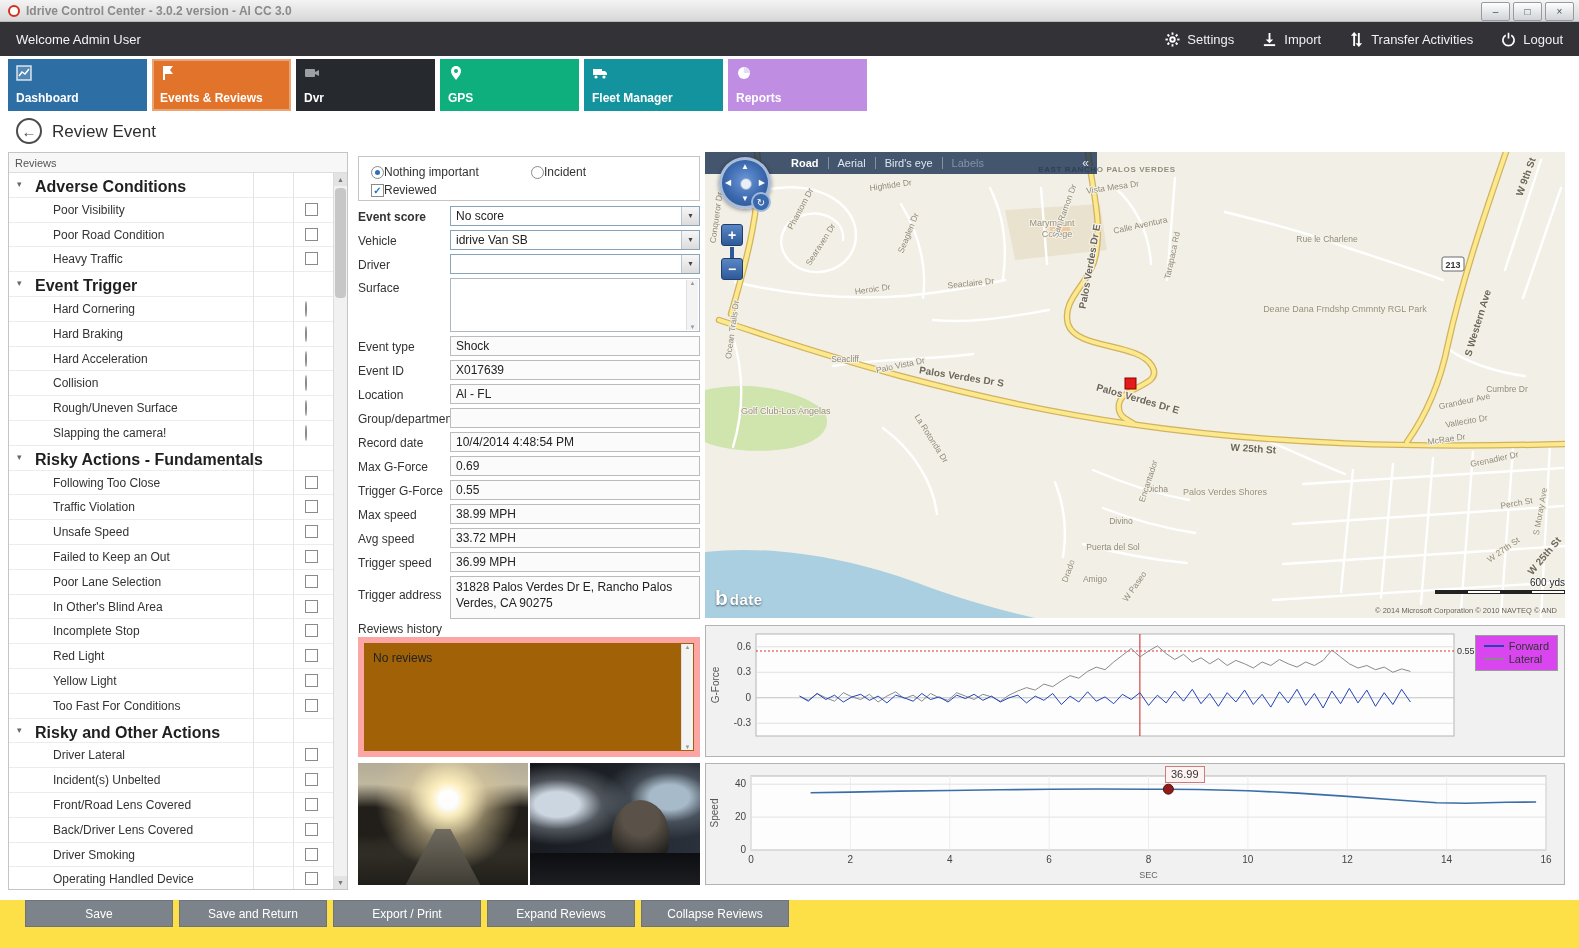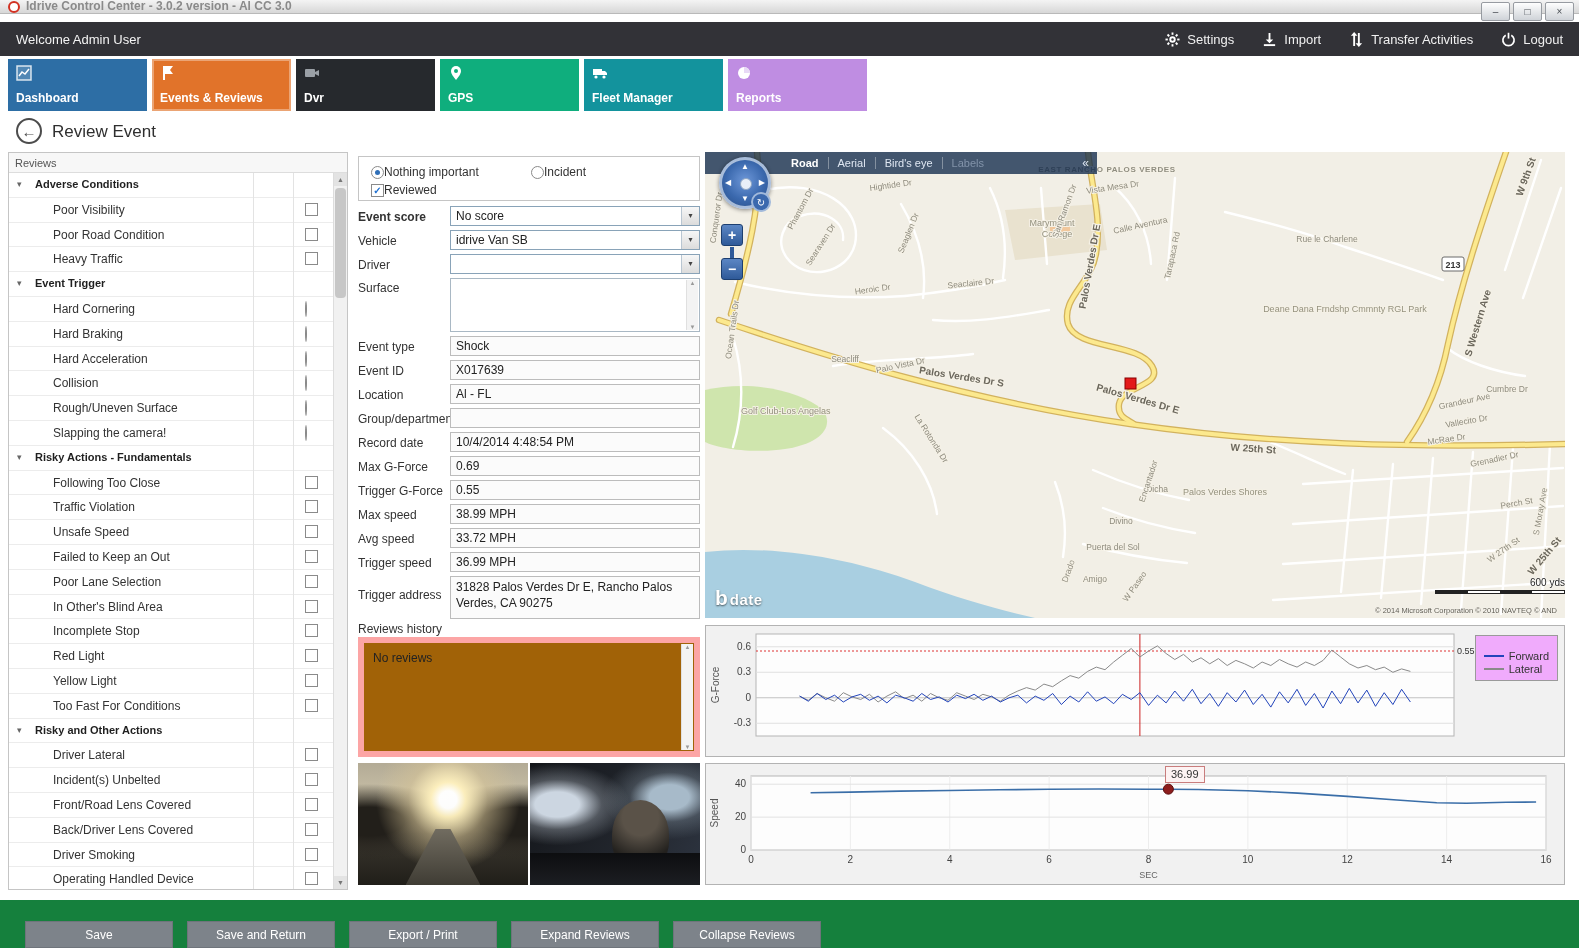"Idrive Control Center - 3.0.2" #titlebar { align-items: flex-end -> center; height: 14px -> 22px }
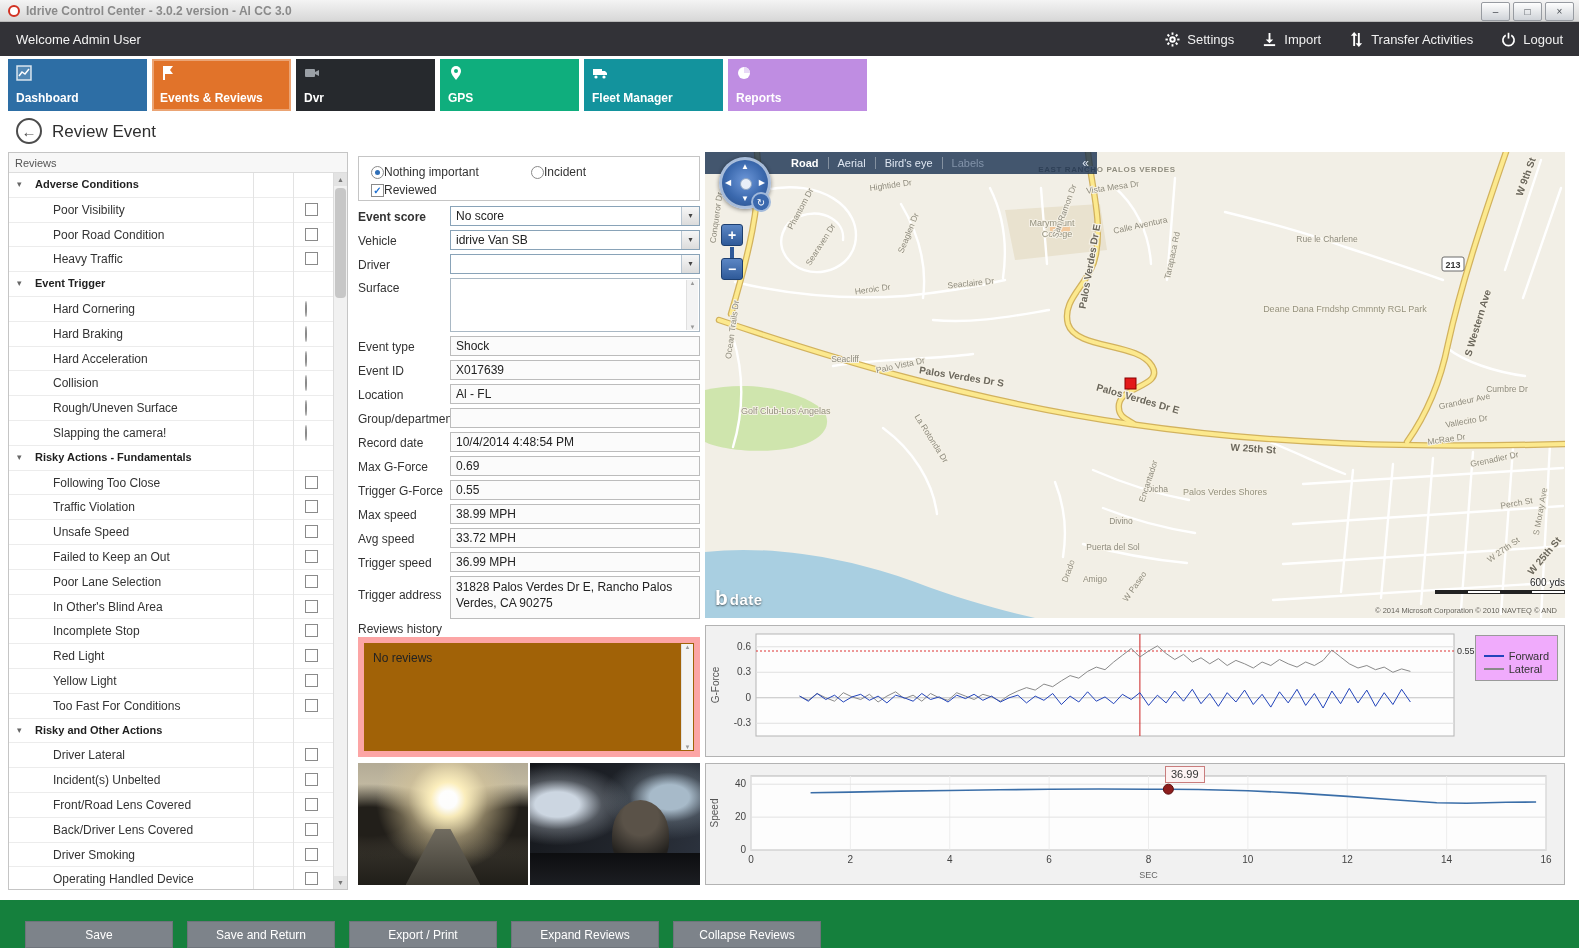"Adverse Conditions" .rrow.cat .lab { font-size: 11px -> 16px }
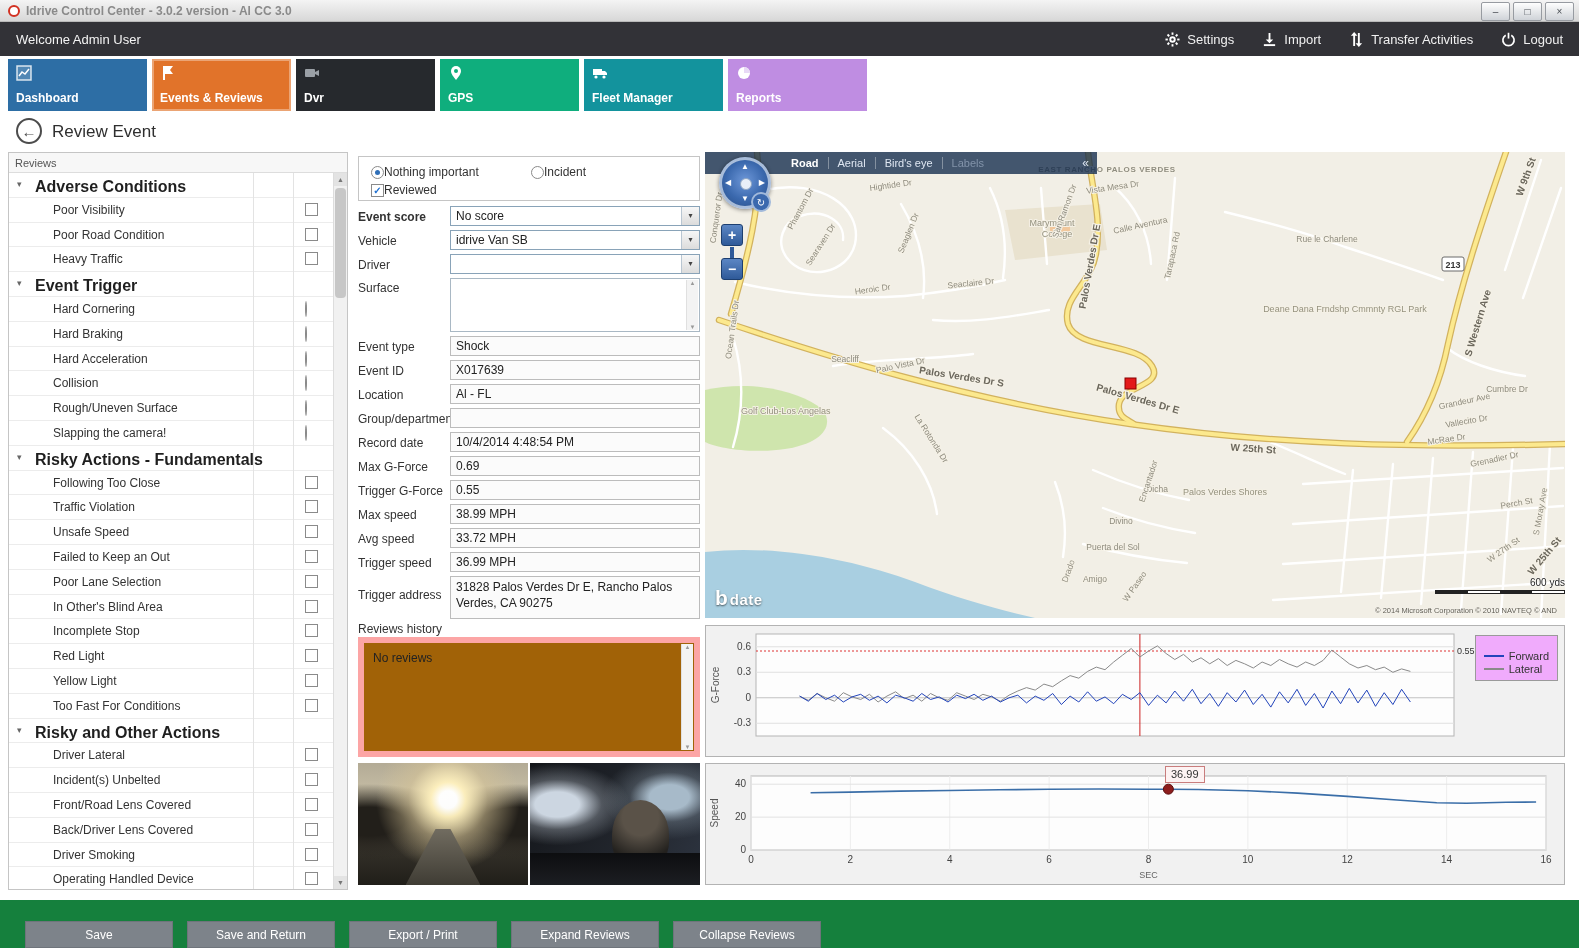"Forward" .legend { background: #f0abfc -> #d946ef; padding: 13px 8px 4px -> 3px 8px 4px }
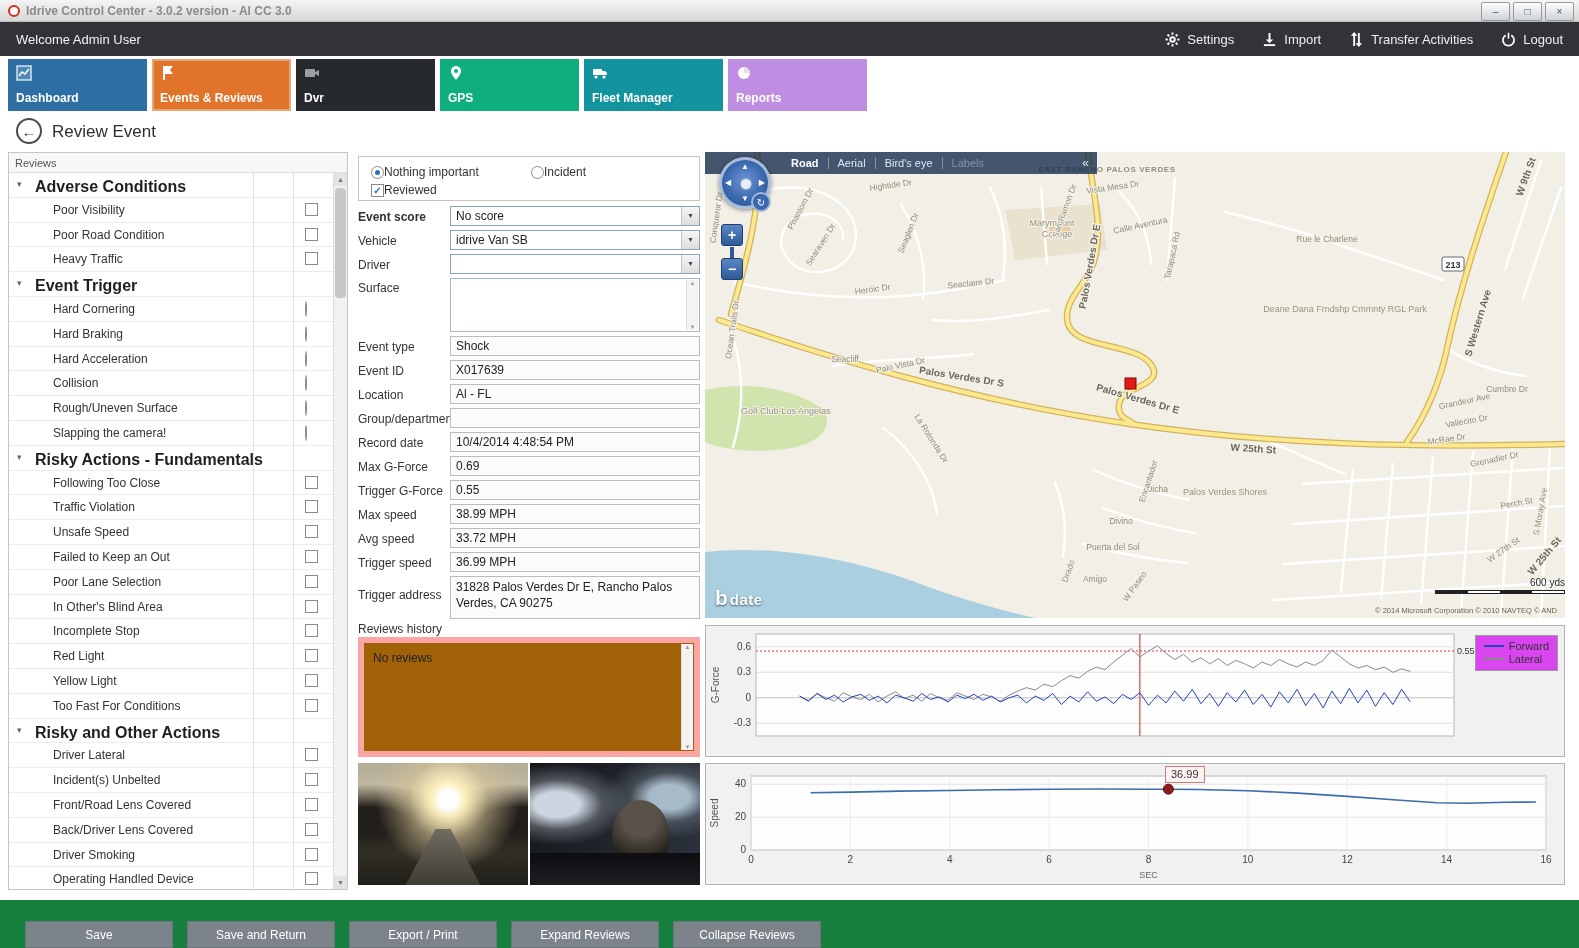"Save" #footer { align-items: flex-end -> flex-start; background: #15803d -> #fde047; gap: 14px -> 6px }
